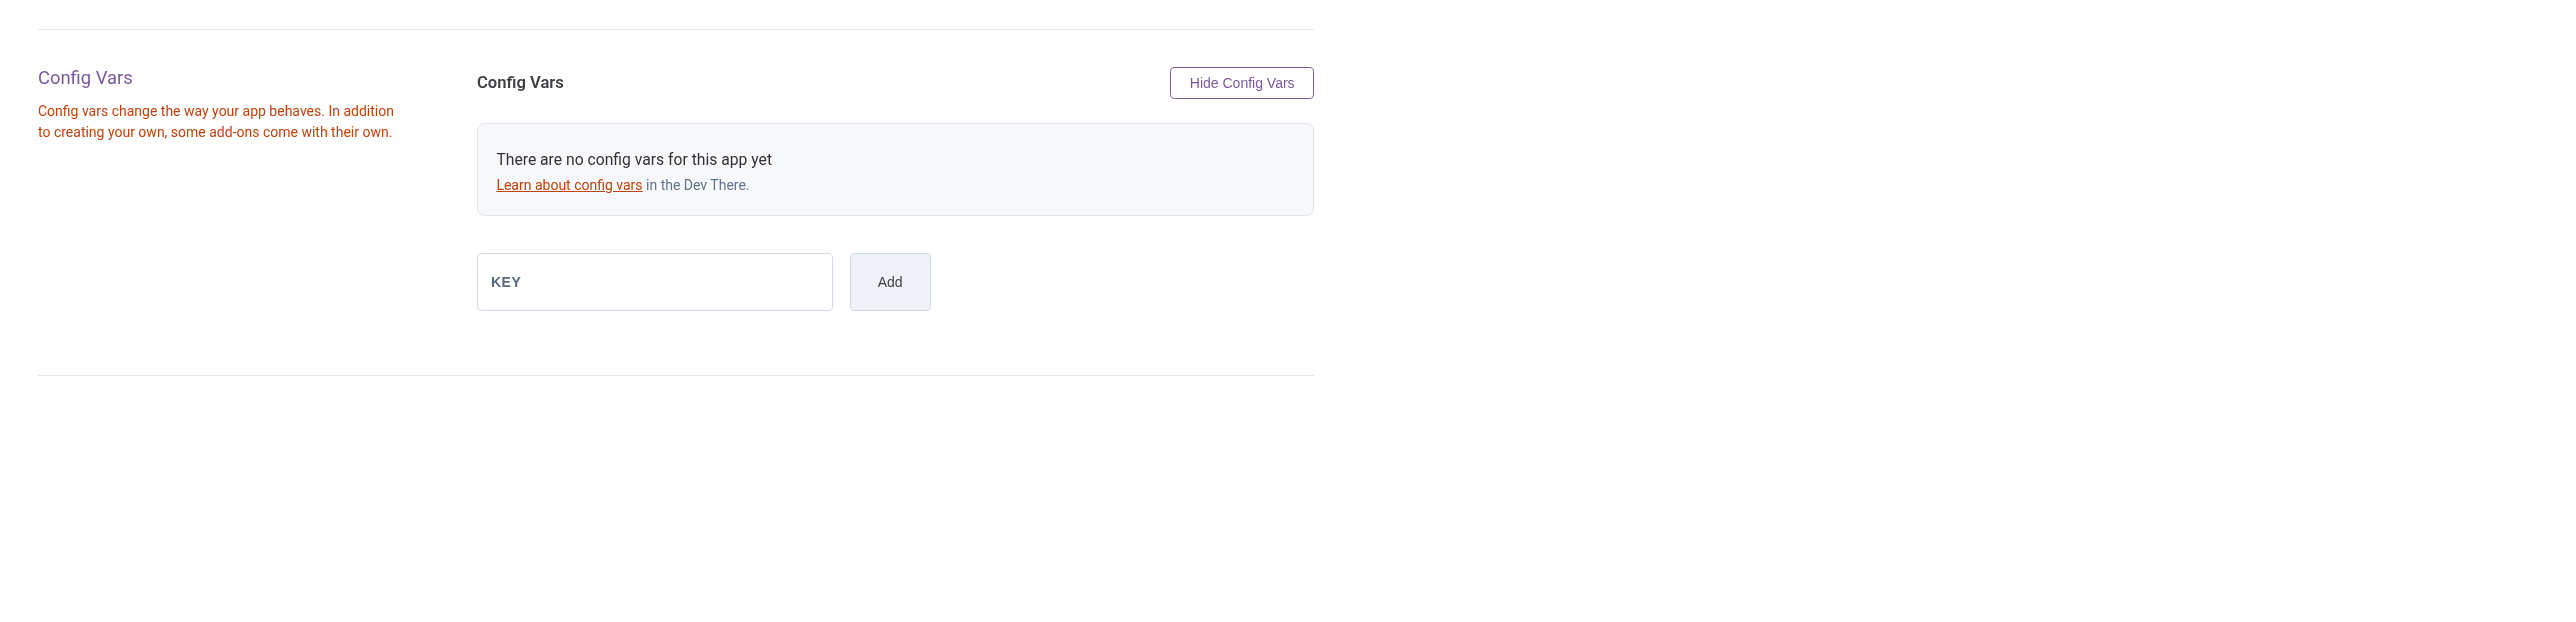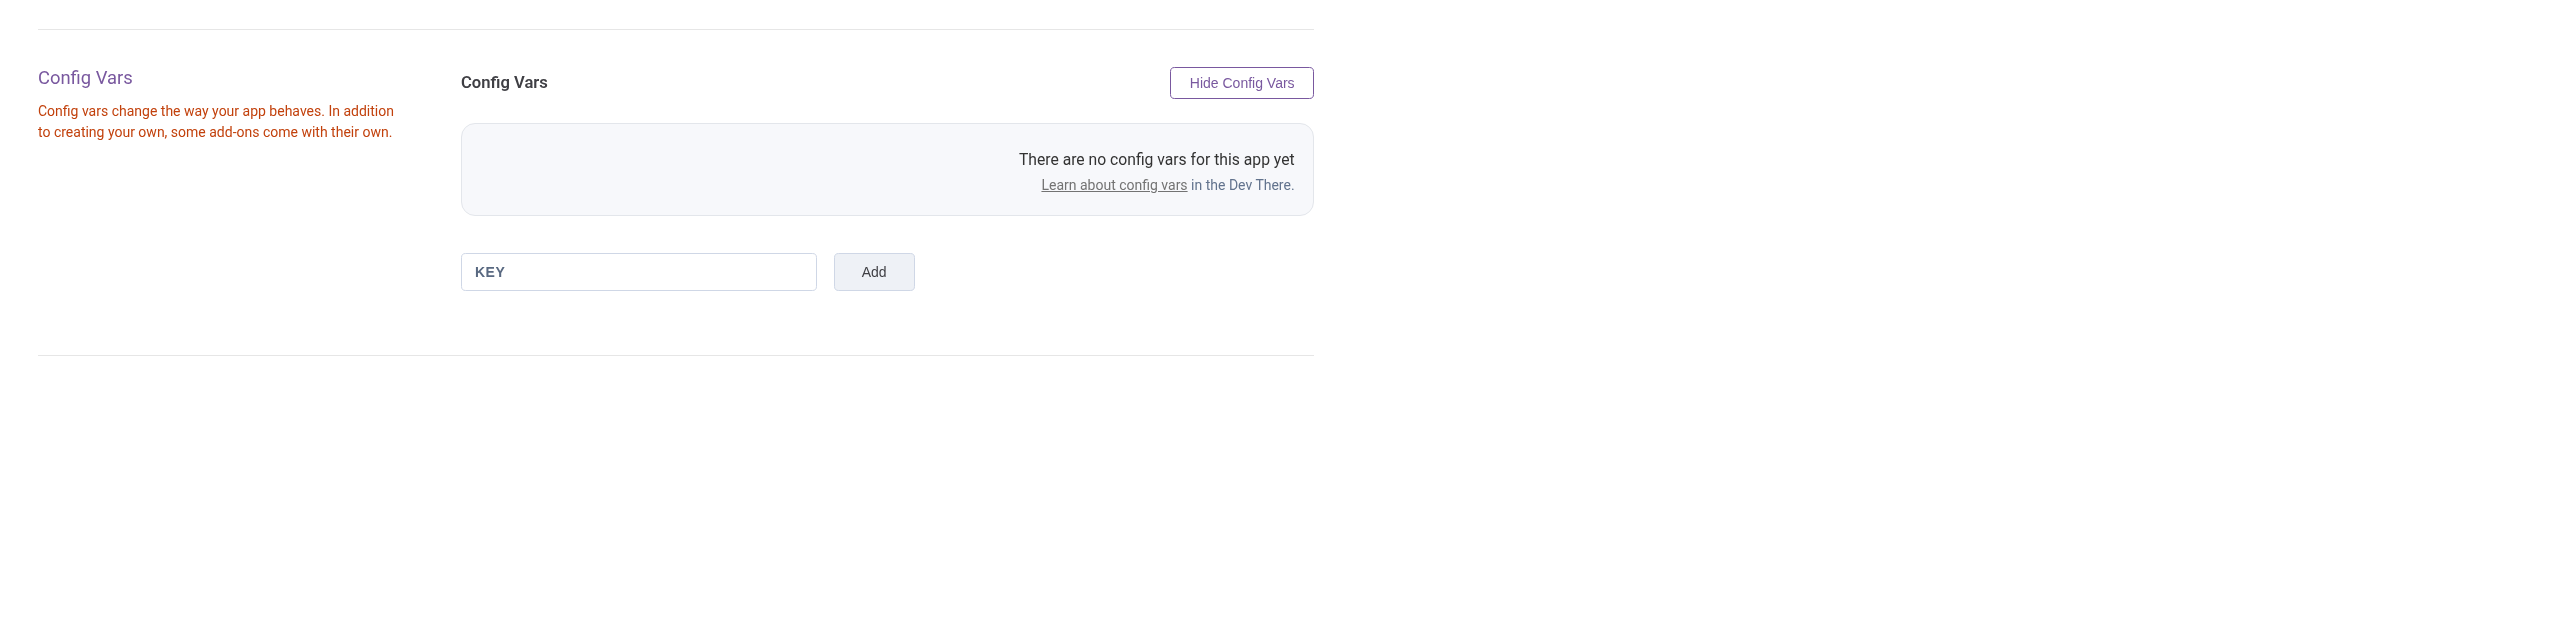"Config Vars" .content-row { gap: 59px -> 75px }
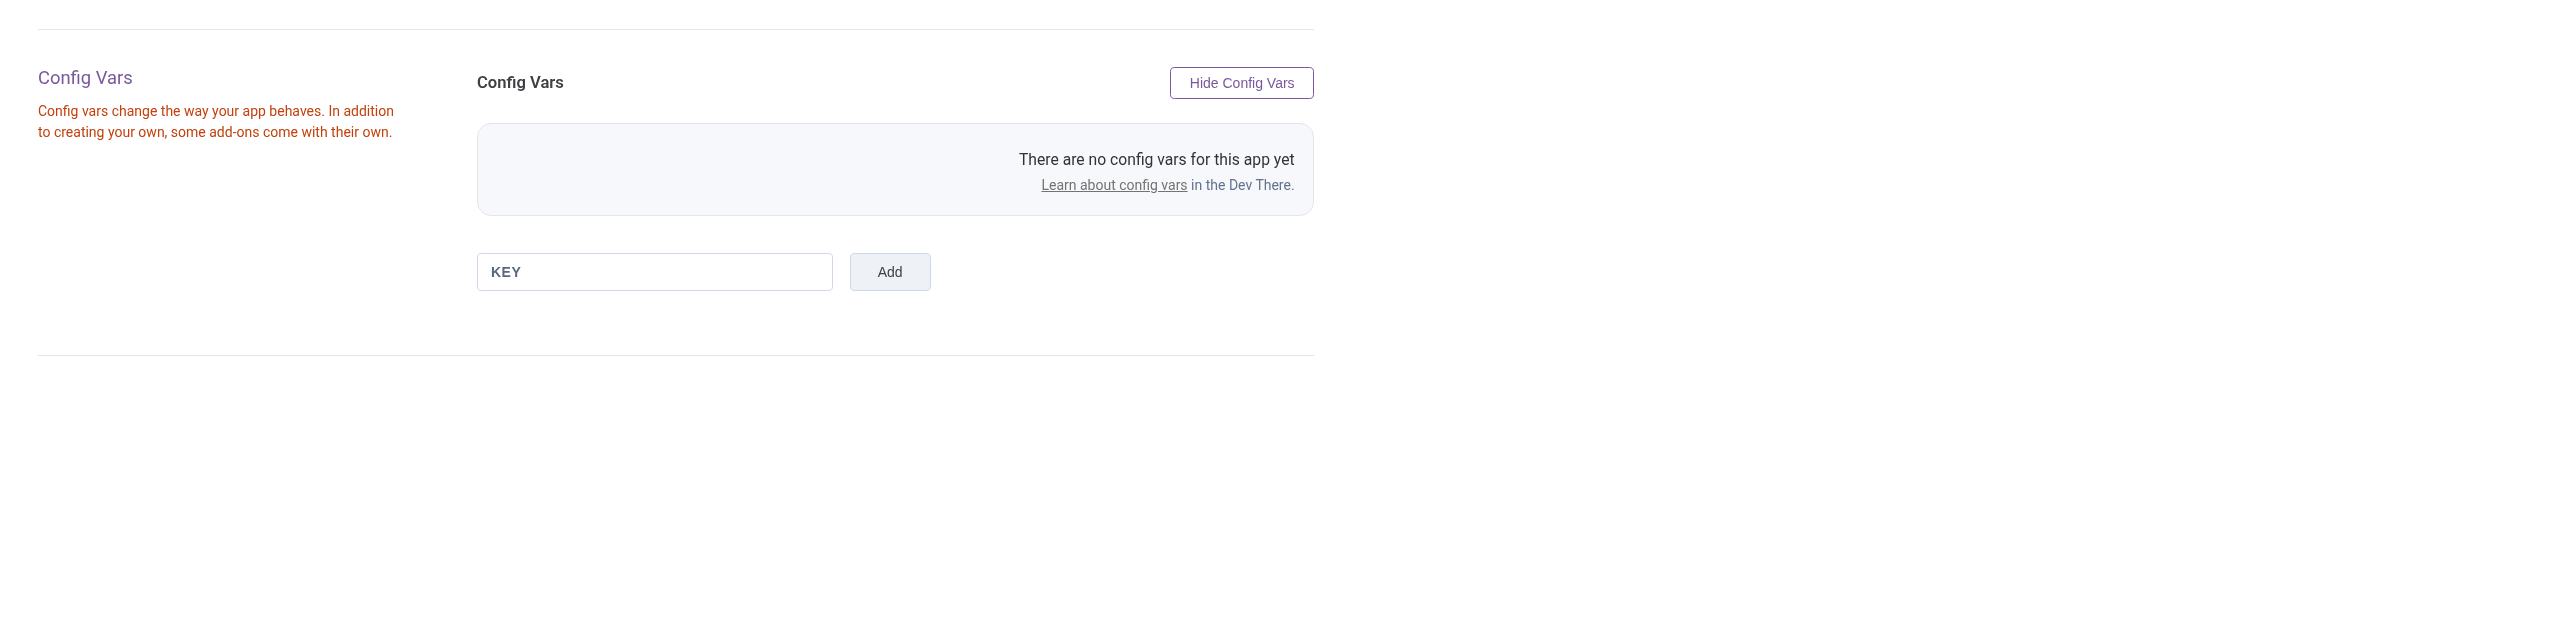"There are no config vars" .empty-box { border-radius: 14px -> 7px; text-align: right -> left }
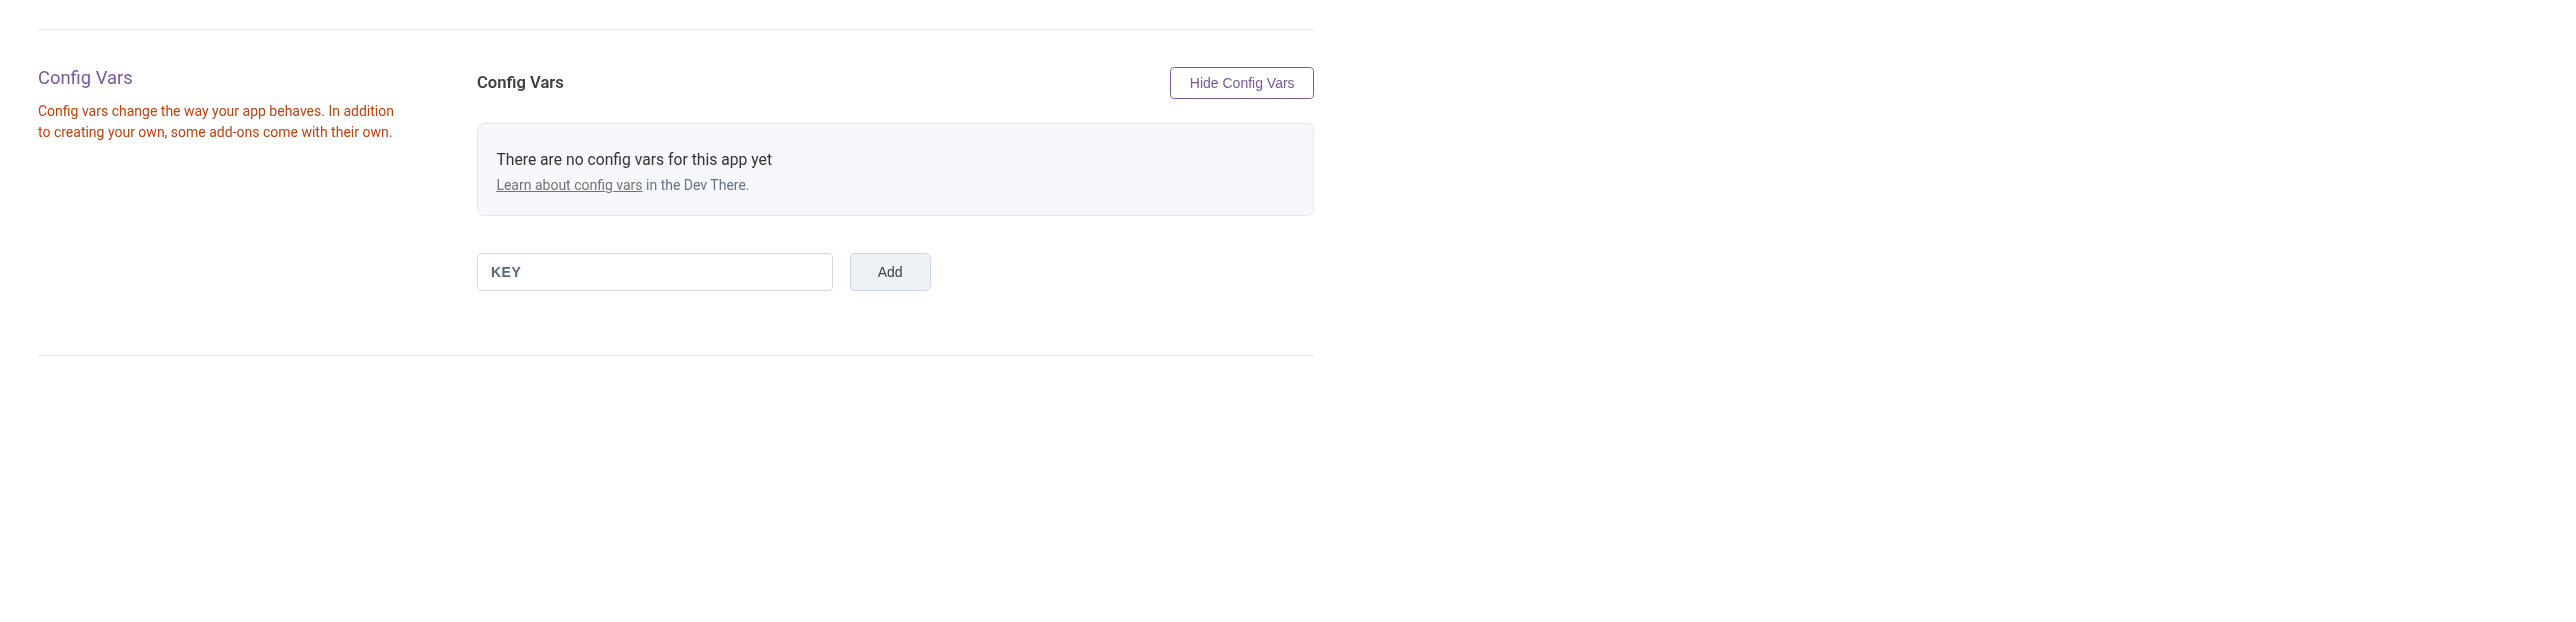"Learn about config vars" .empty-sub a { color: #737373 -> #c2410c }
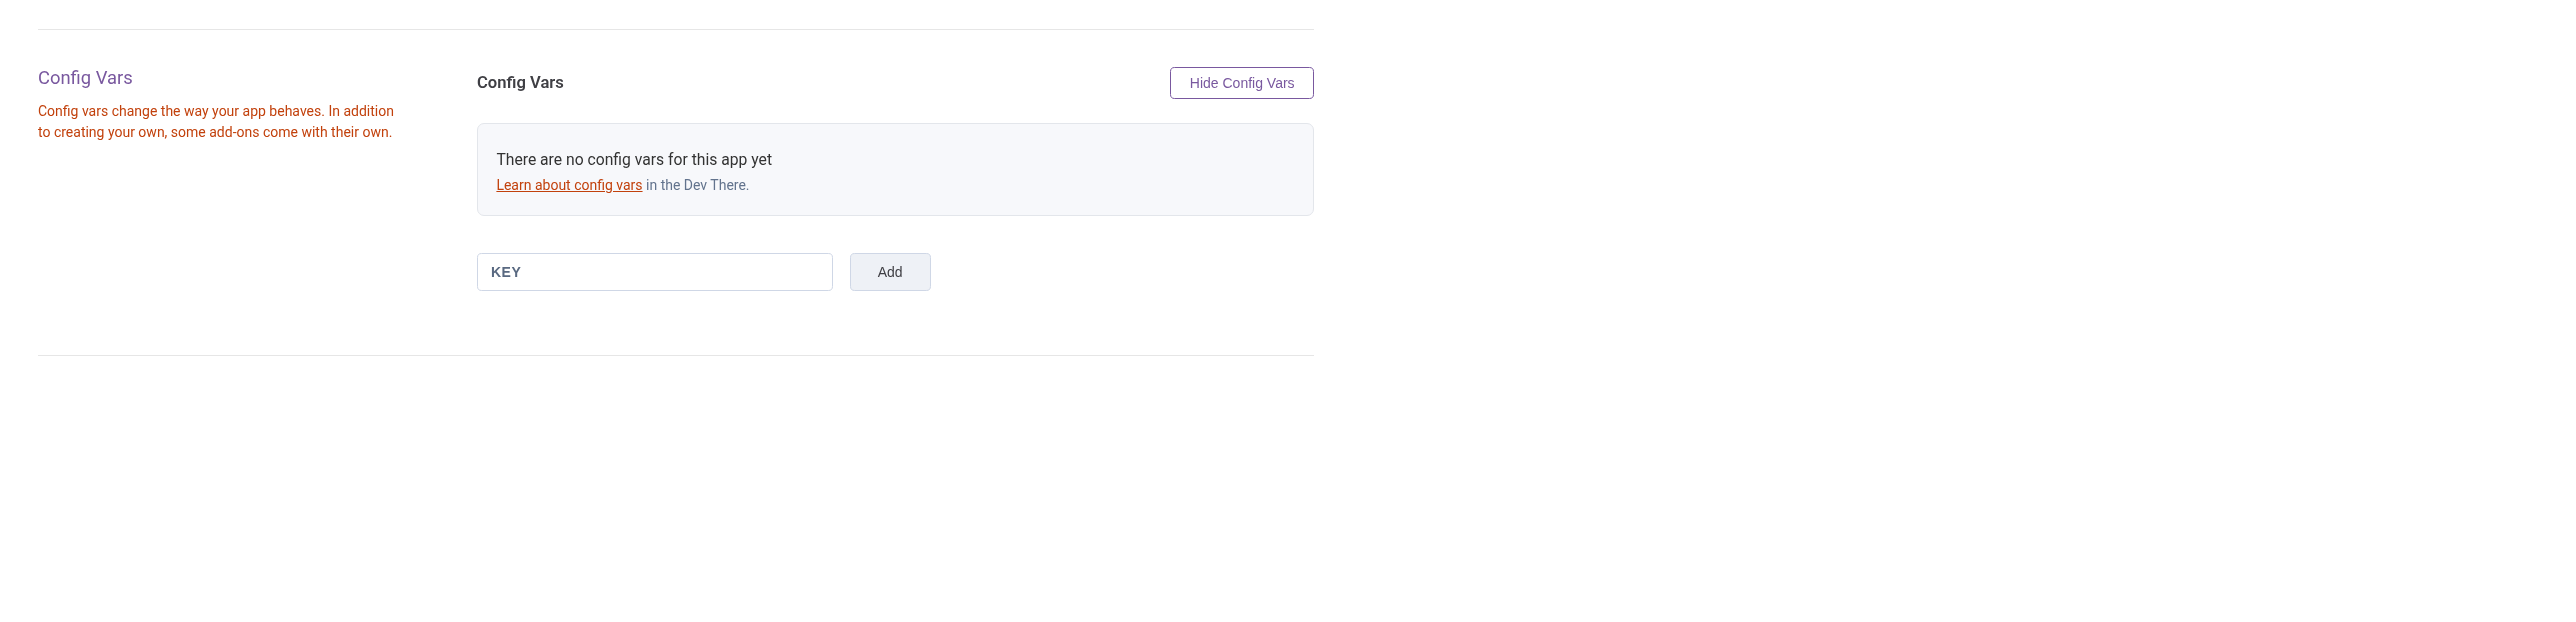"Add" .add-button { padding: 10px 26px -> 20px 26px }
